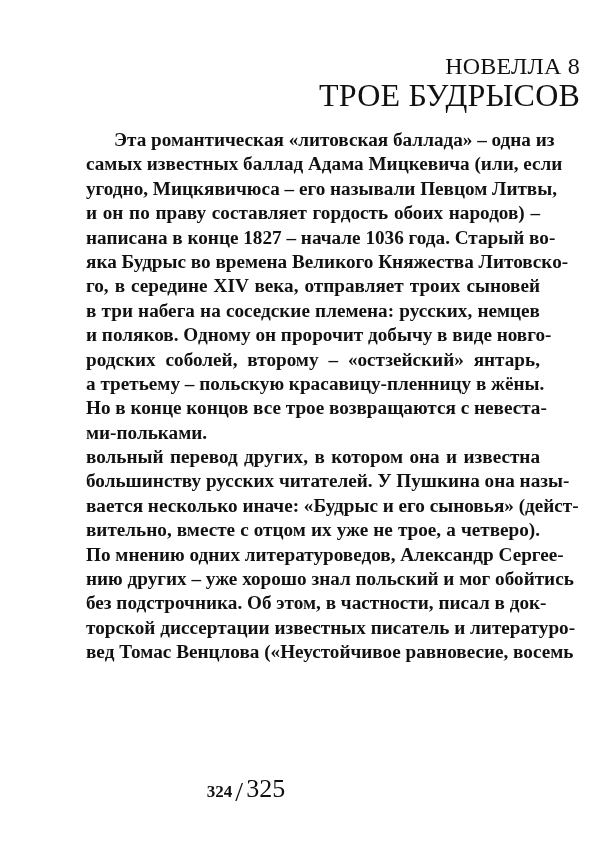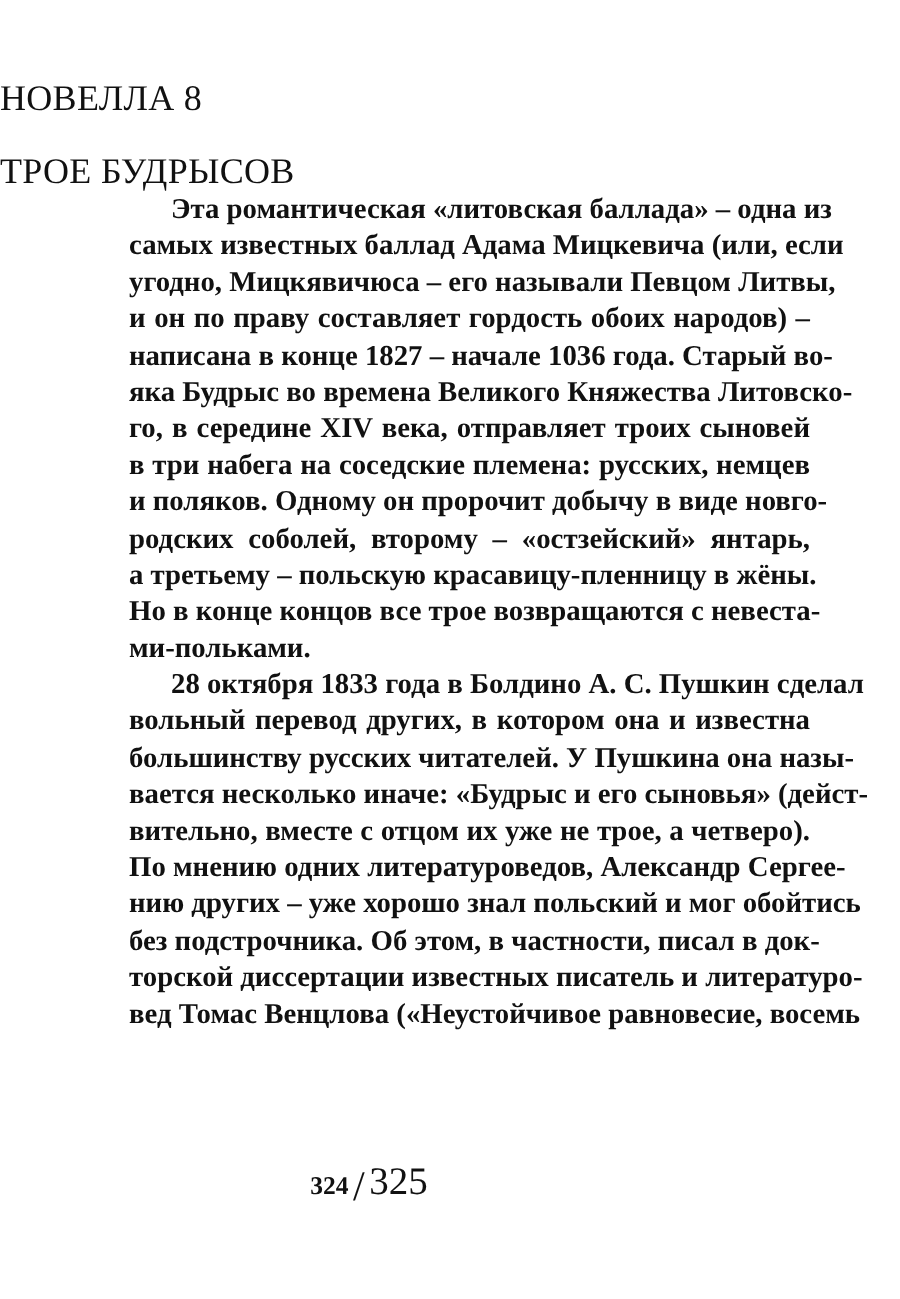"НОВЕЛЛА 8" .heading { text-align: left -> right }
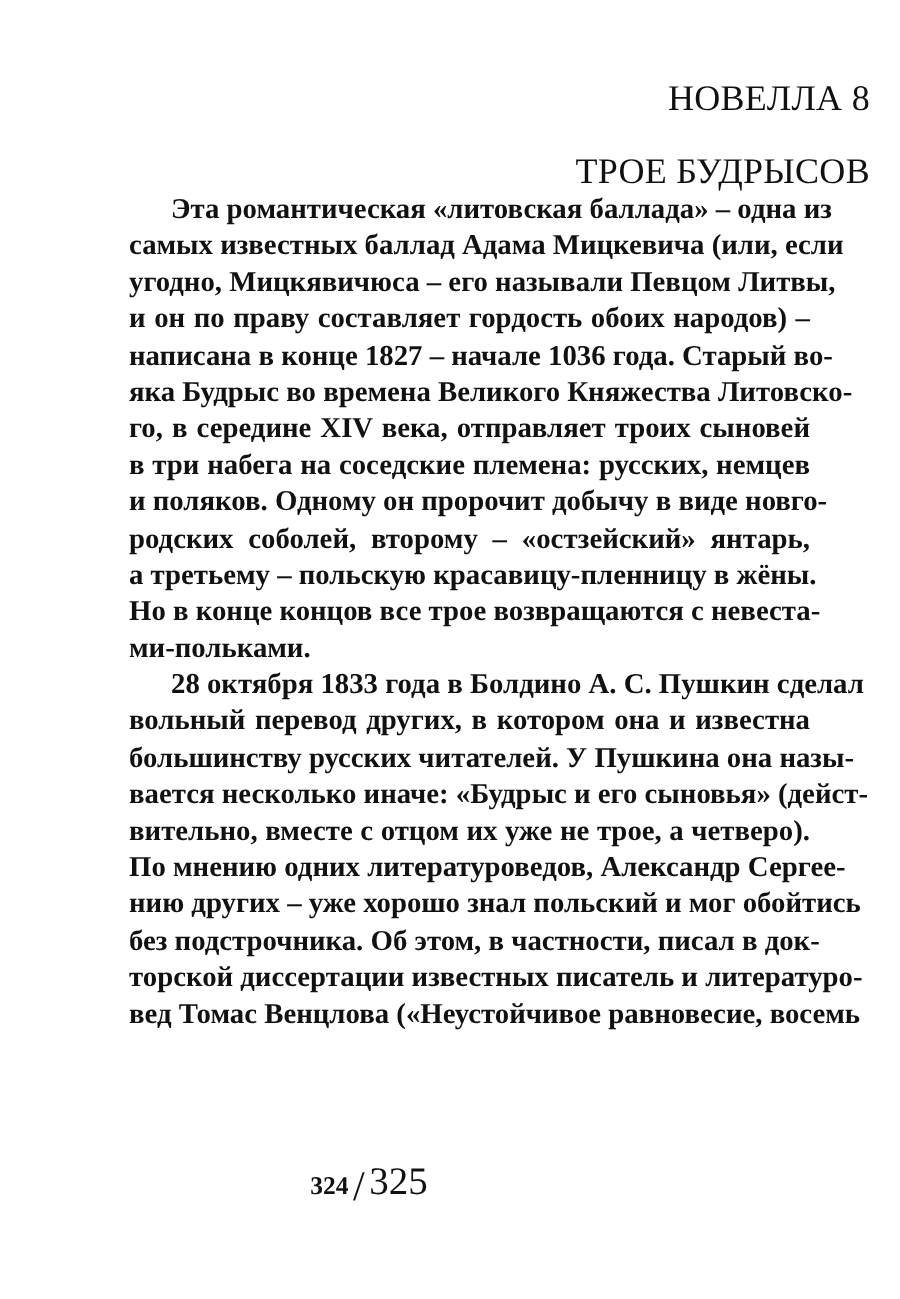"ТРОЕ БУДРЫСОВ" .heading .l2 { font-size: 24px -> 32px; margin-top: 20px -> none }
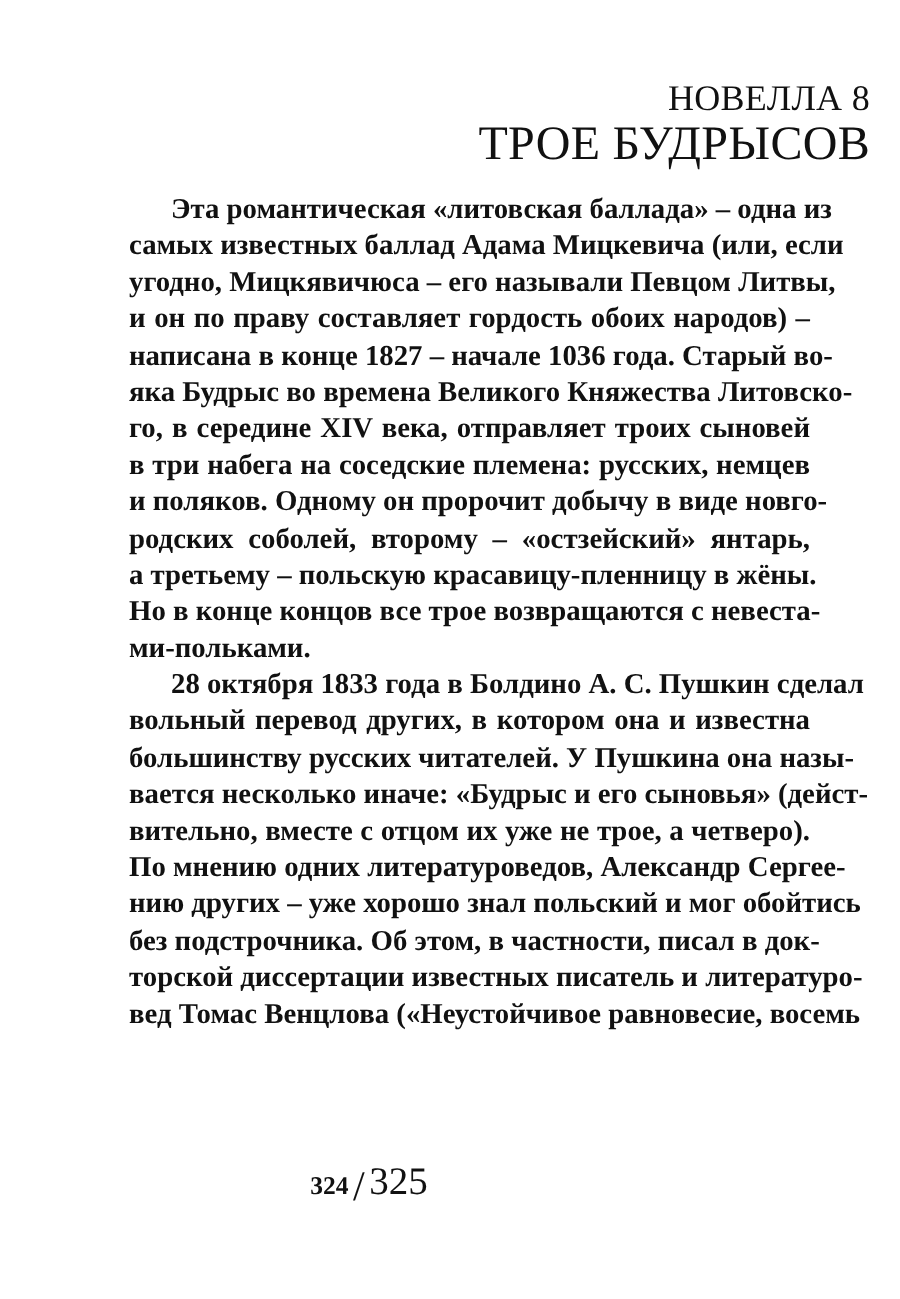"28 октября 1833 года в" span.line { html: <span>28 октября 1833 года в Болдино А. С. Пушкин сделал</span> -> none }
